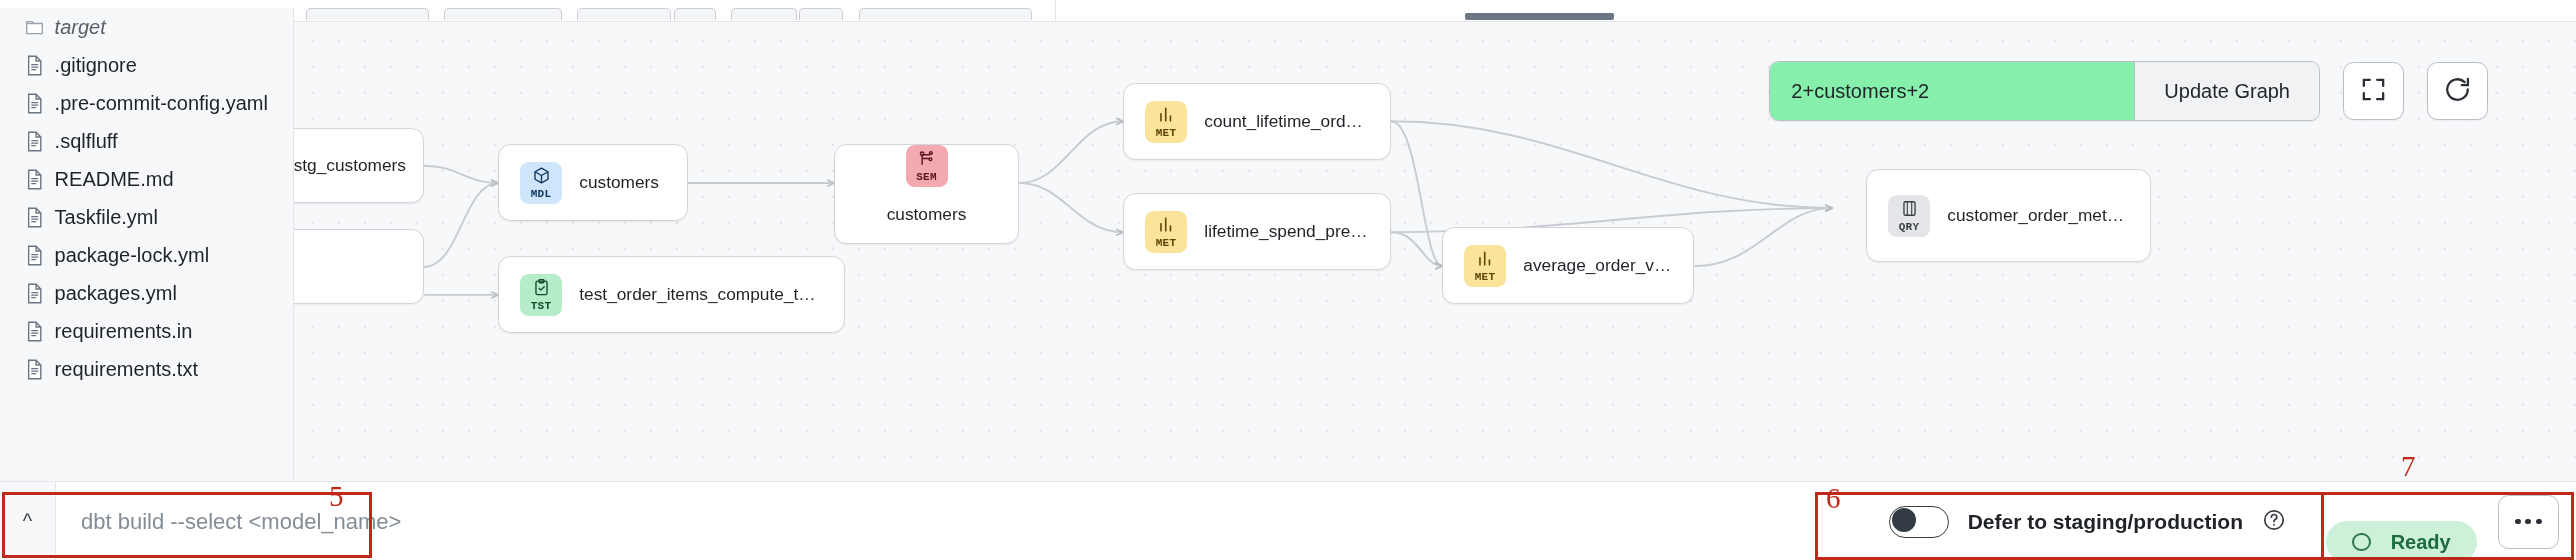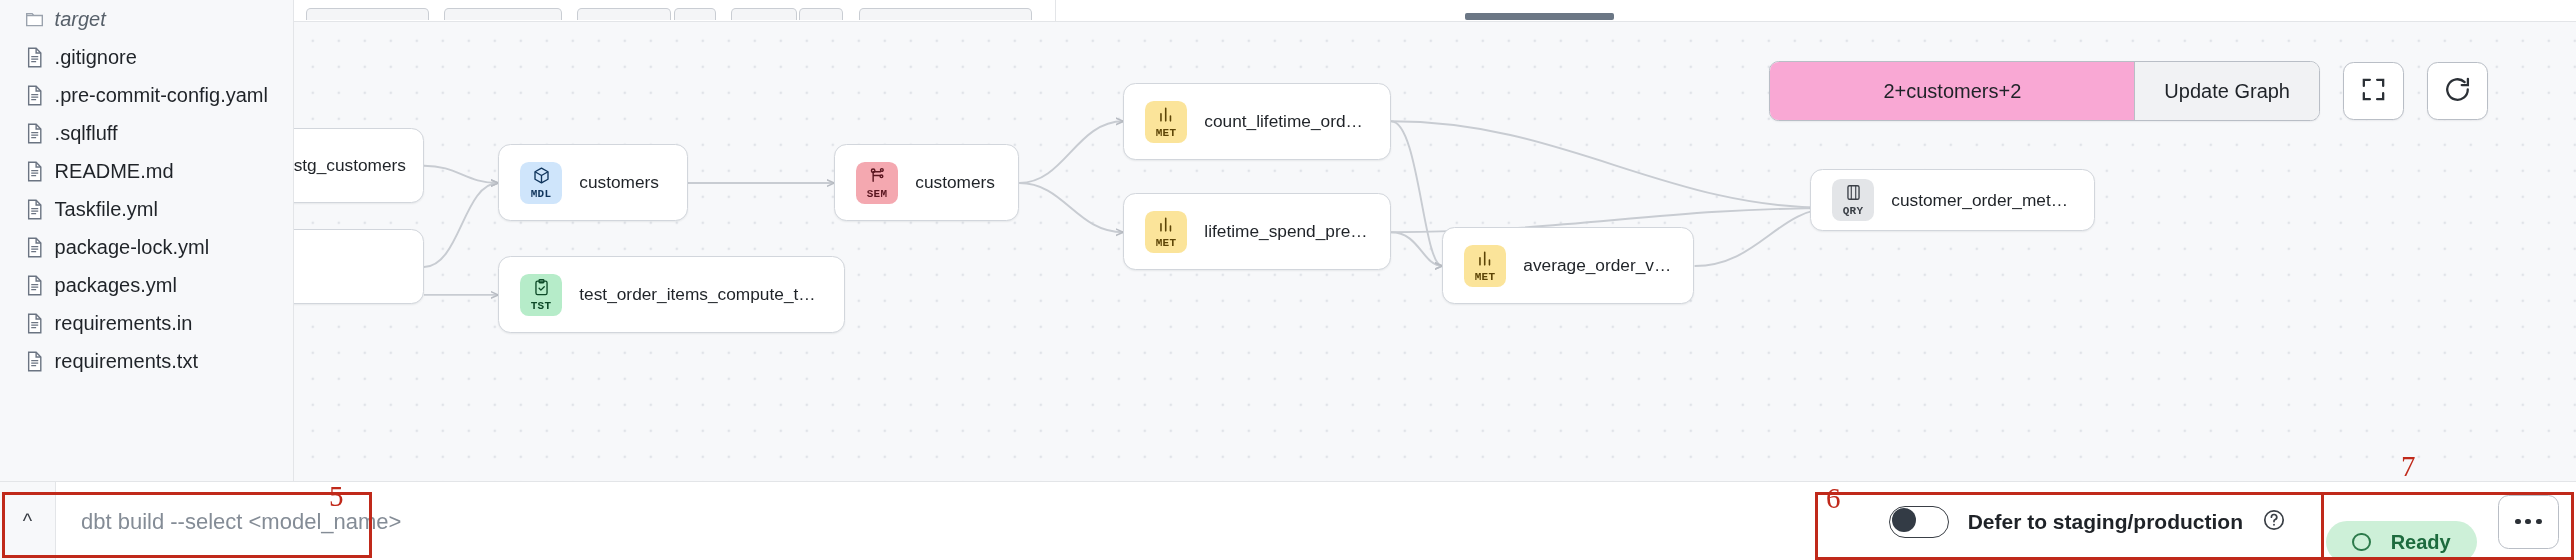"target" .sidebar { top: 0 -> 8px }
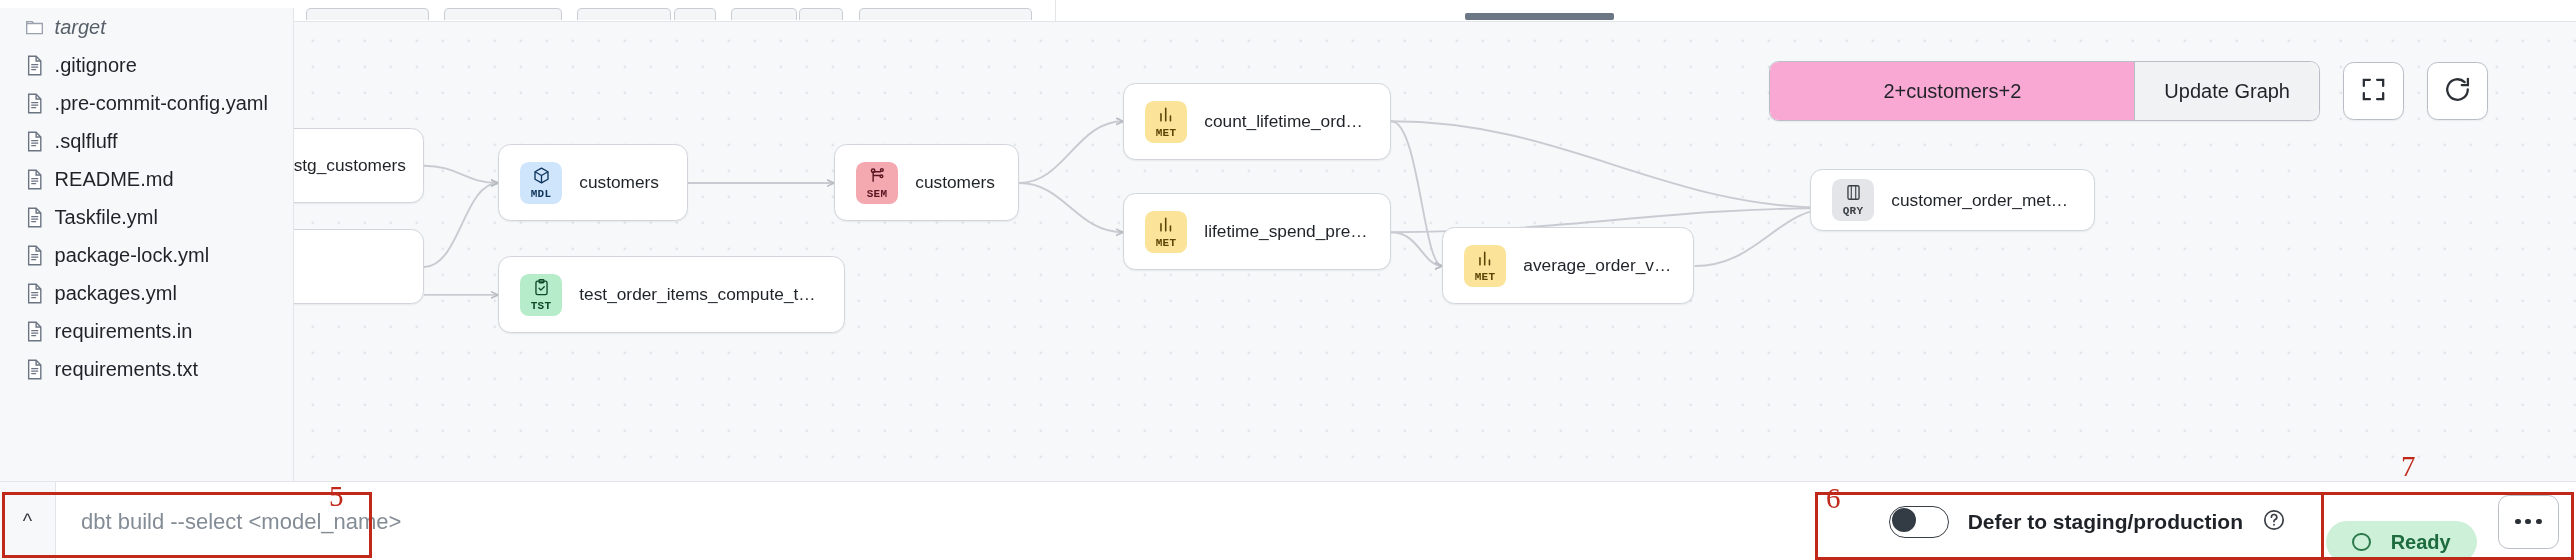"2+customers+2" .graph-input { background: #f9a8d4 -> #86efac; text-align: center -> none }
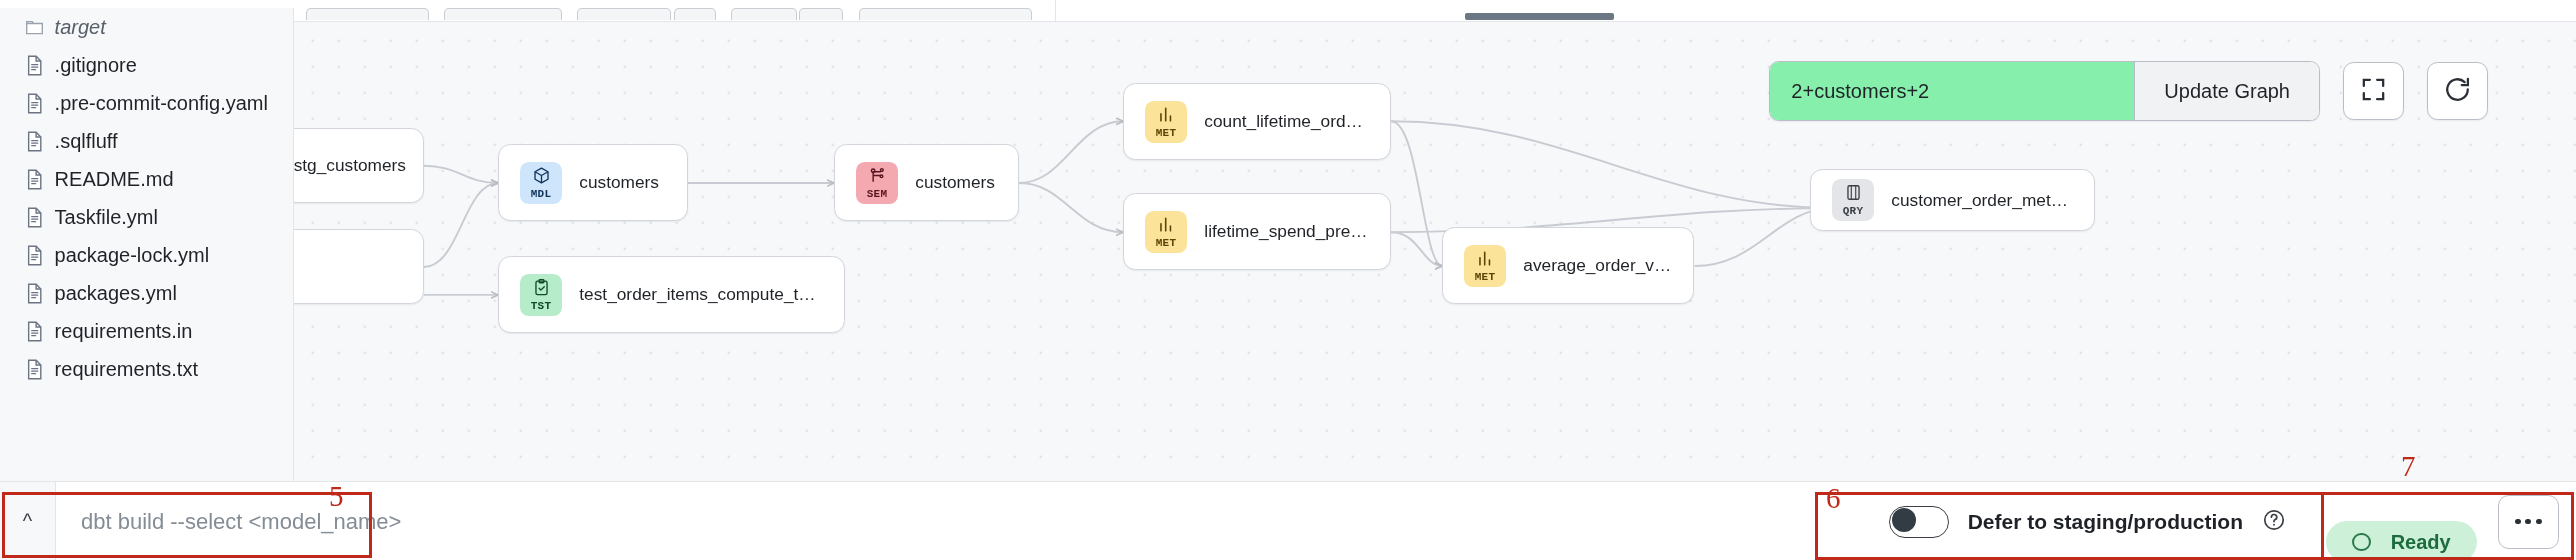"SEM" div.node { flex-direction: none -> column; height: 77px -> 100px }
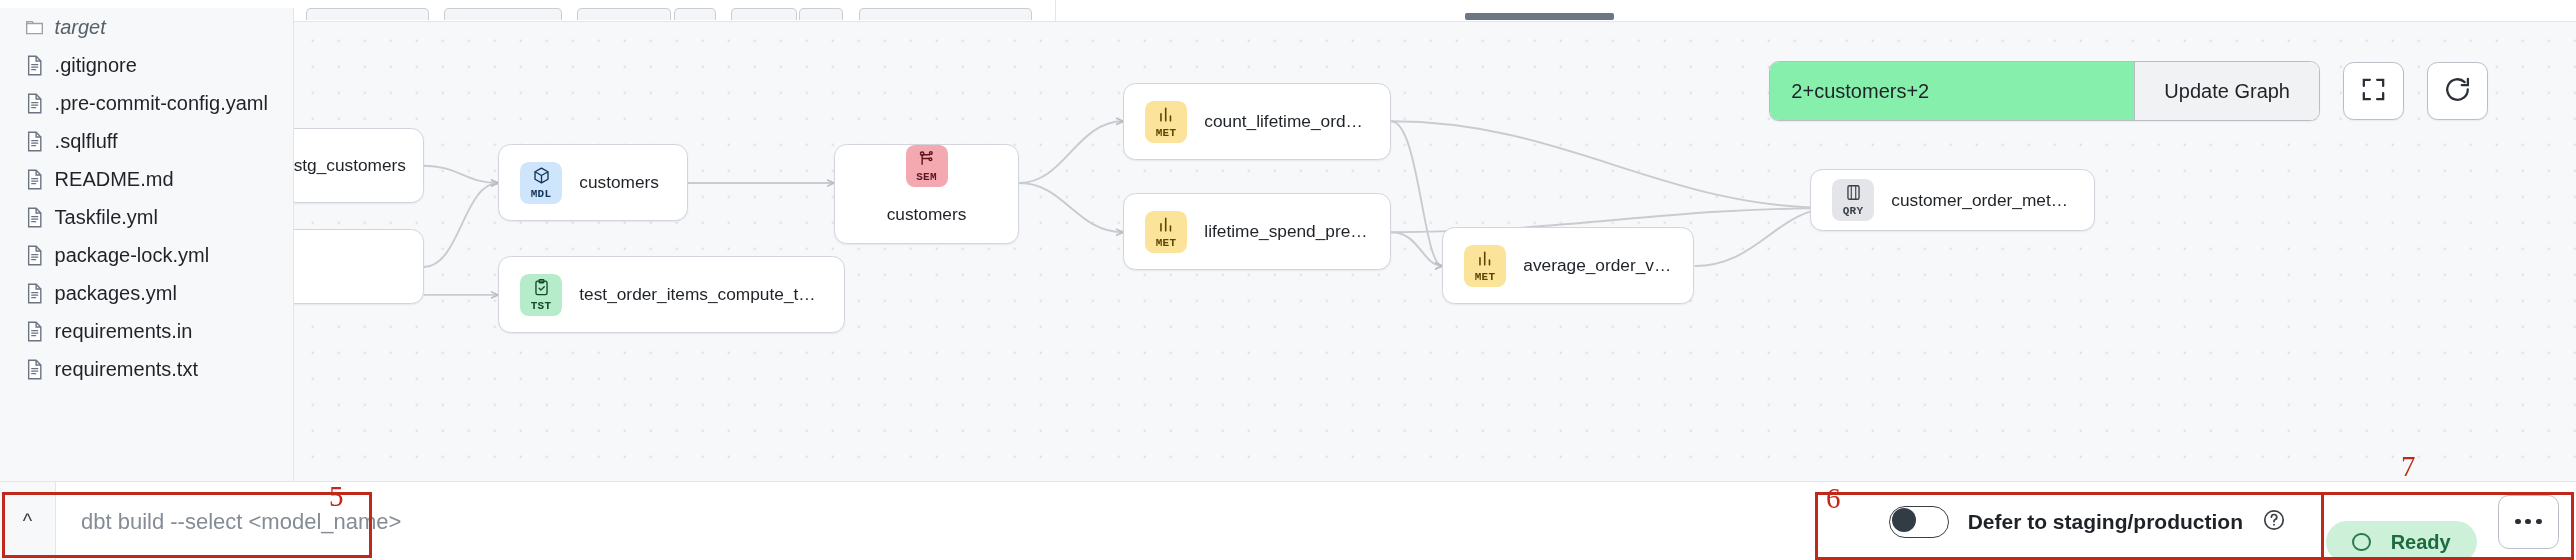"QRY" div.node { height: 62px -> 93px; left: 1516px -> 1572px }
